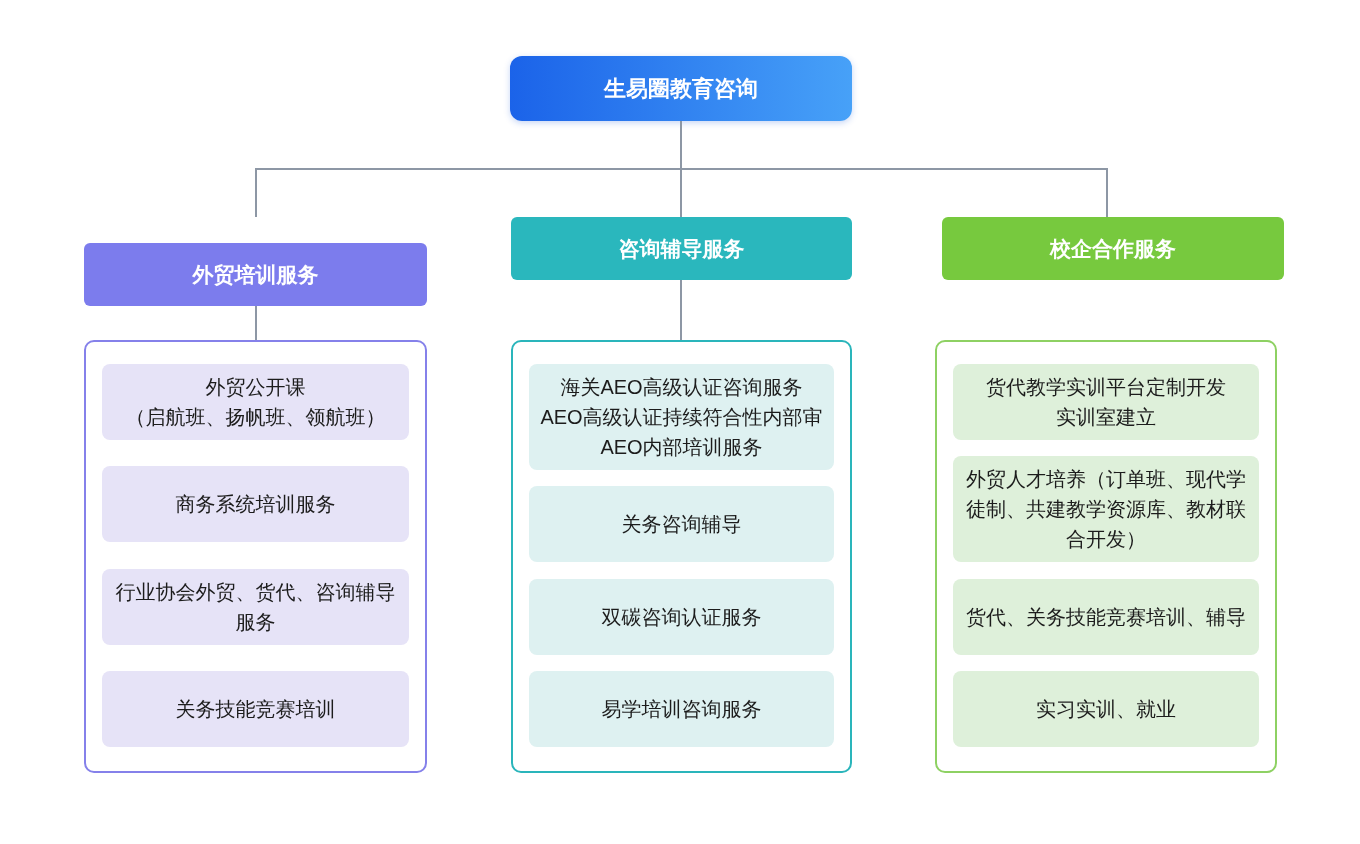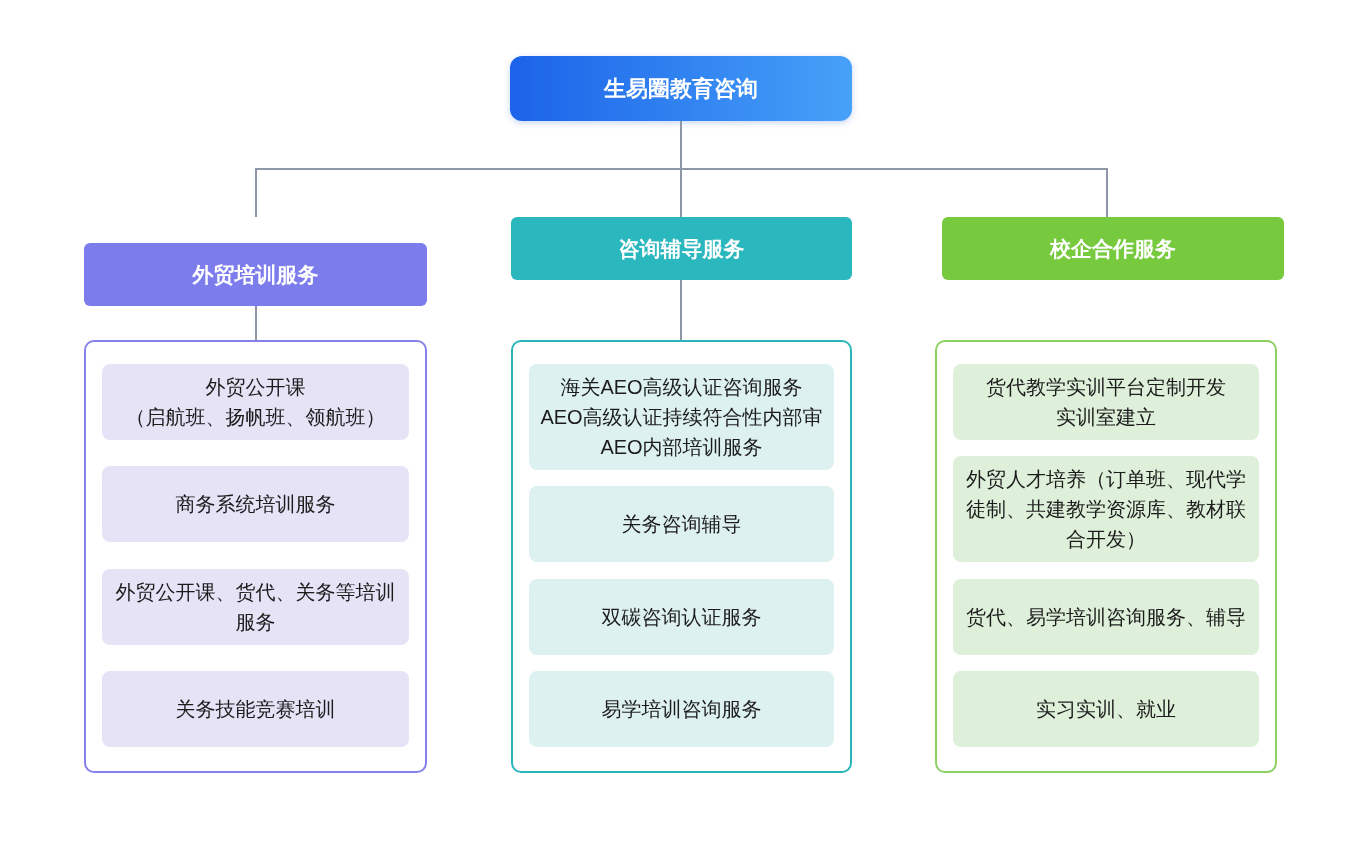"外贸公开课、货代、关务等培训服务" div.item { text: 外贸公开课、货代、关务等培训 -> 行业协会外贸、货代、咨询辅导 }
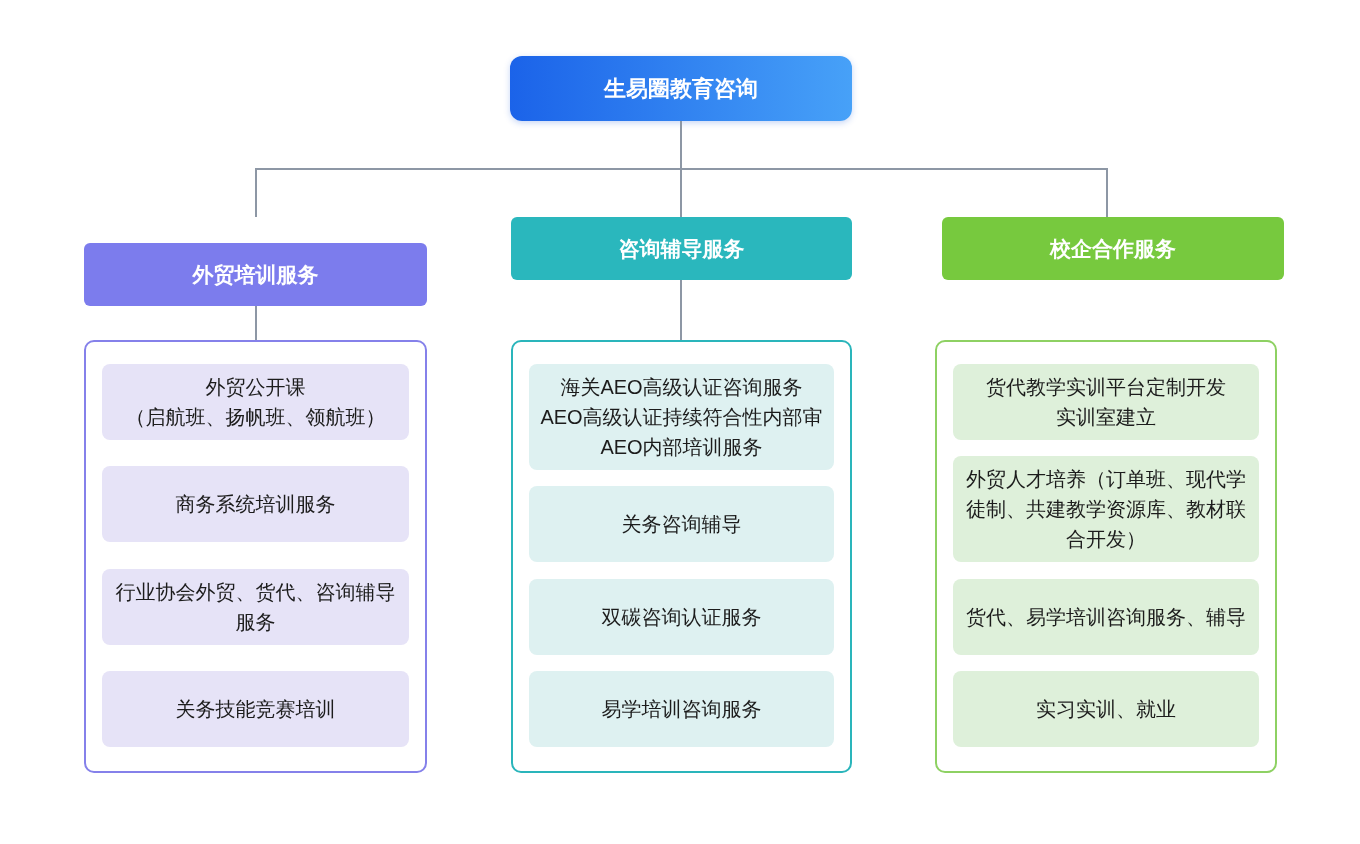"货代、易学培训咨询服务、辅导" div.item { text: 易学培训咨询服务 -> 关务技能竞赛培训 }
